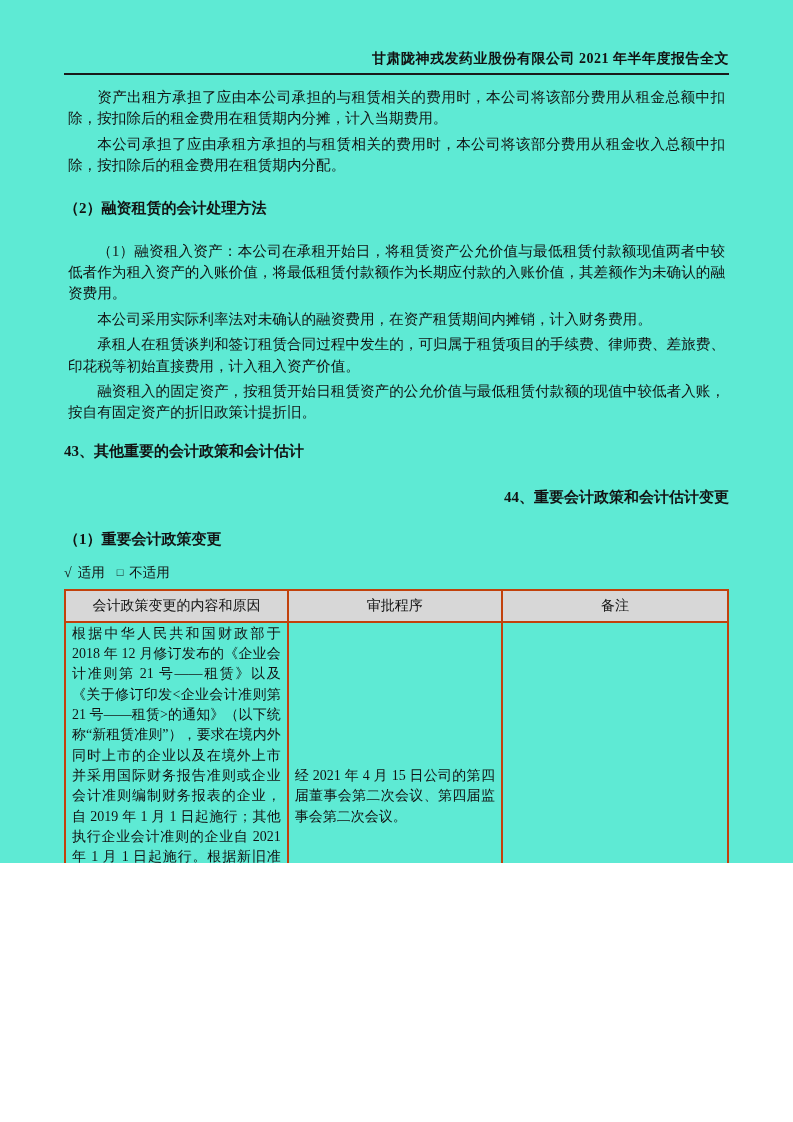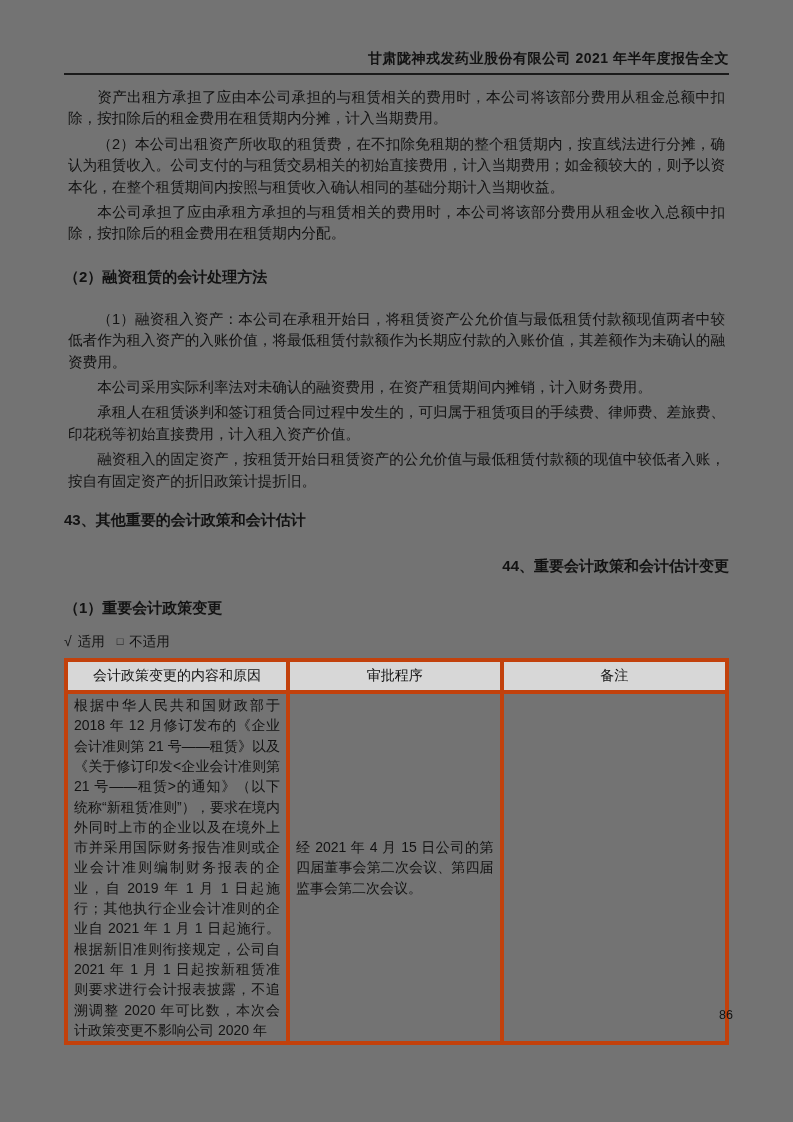"甘肃陇神戎发药业股份有限公司 2021 年半年度报告全文" .page { background: #737373 -> #5eead4; font-family: Liberation Sans, sans-serif -> Liberation Serif, serif; height: 1122px -> 863px }
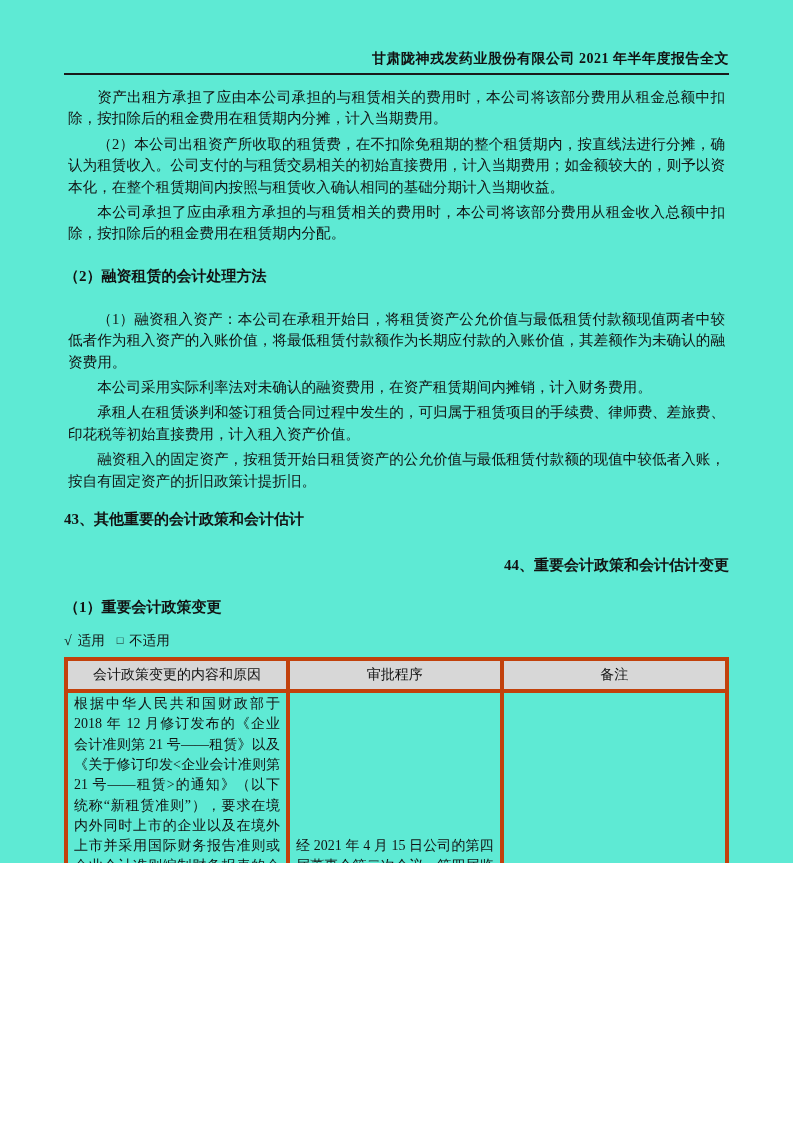"（2）本公司出租资产所收取的租赁费，在不扣除免租期的整个租赁期内，按直线法进行分" p.para { html: <p>（2）本公司出租资产所收取的租赁费，在不扣除免租期的整个租赁期内，按直线法进行分摊，确认为租赁收入。公司支付的与租赁交易相关的初始直接费用，计入当期费用；如金额较大的，则予以资本化，在整个租赁期间内按照与租赁收入确认相同的基础分期计入当期收益。</p> -> none }
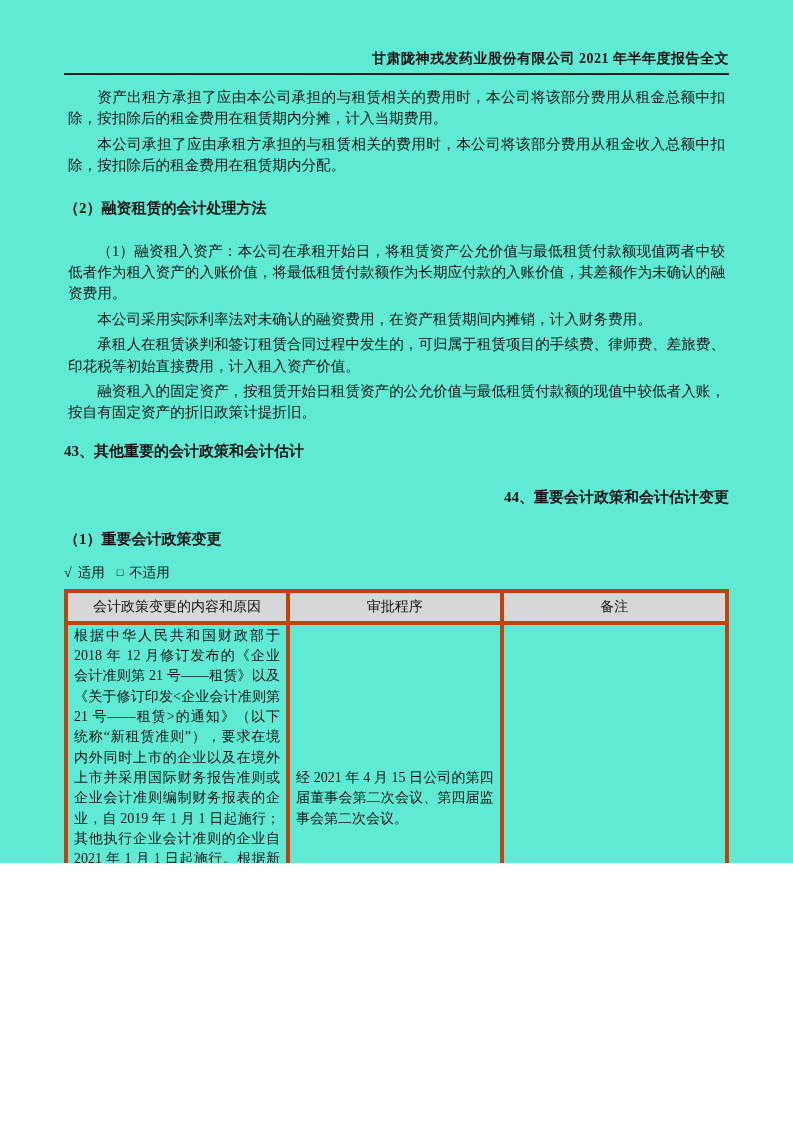"会计政策变更的内容和原因" table.policy-table th, table.policy-table td { border: 4px solid #c2410c -> 2px solid #c2410c }
